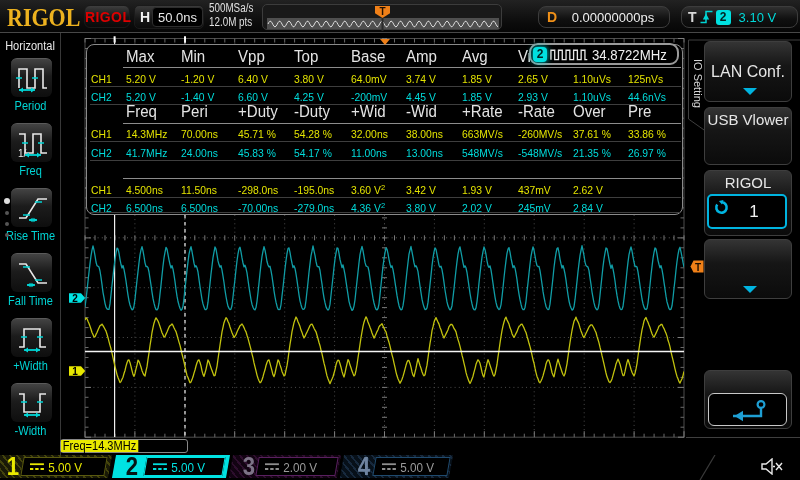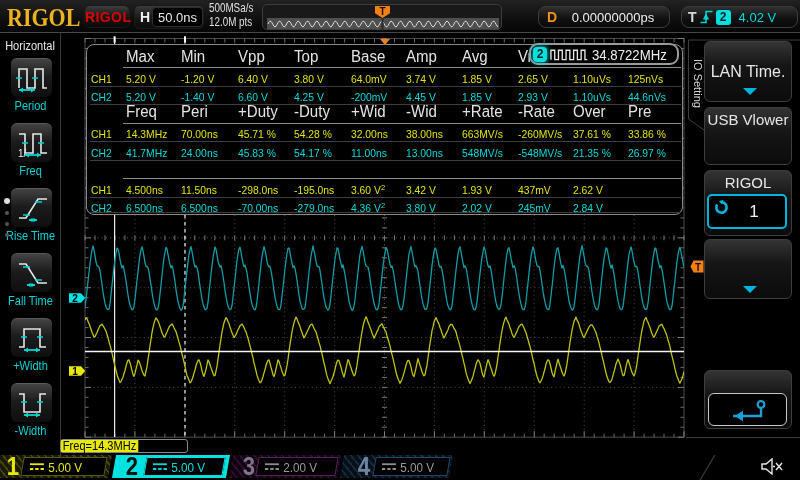"4.02 V" span { text: 4.02 -> 3.10 }
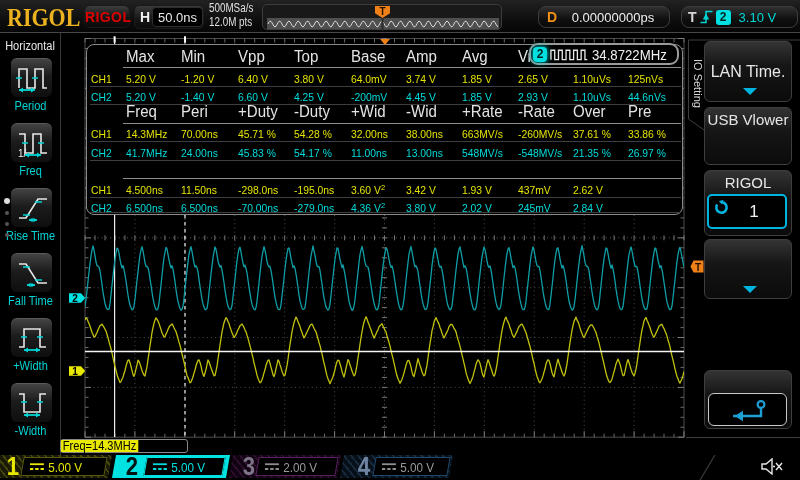"LAN Time." div { text: Time -> Conf }
